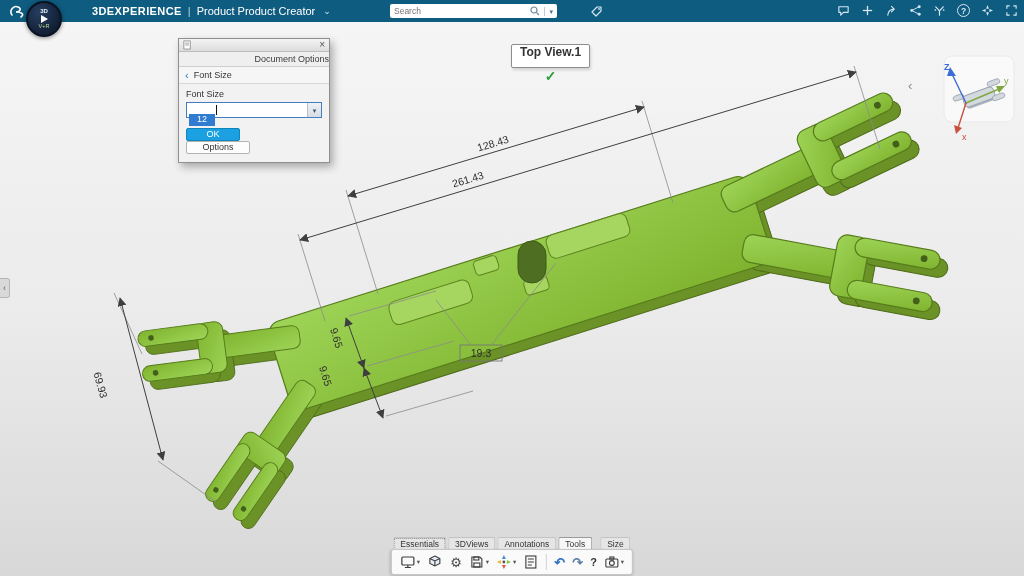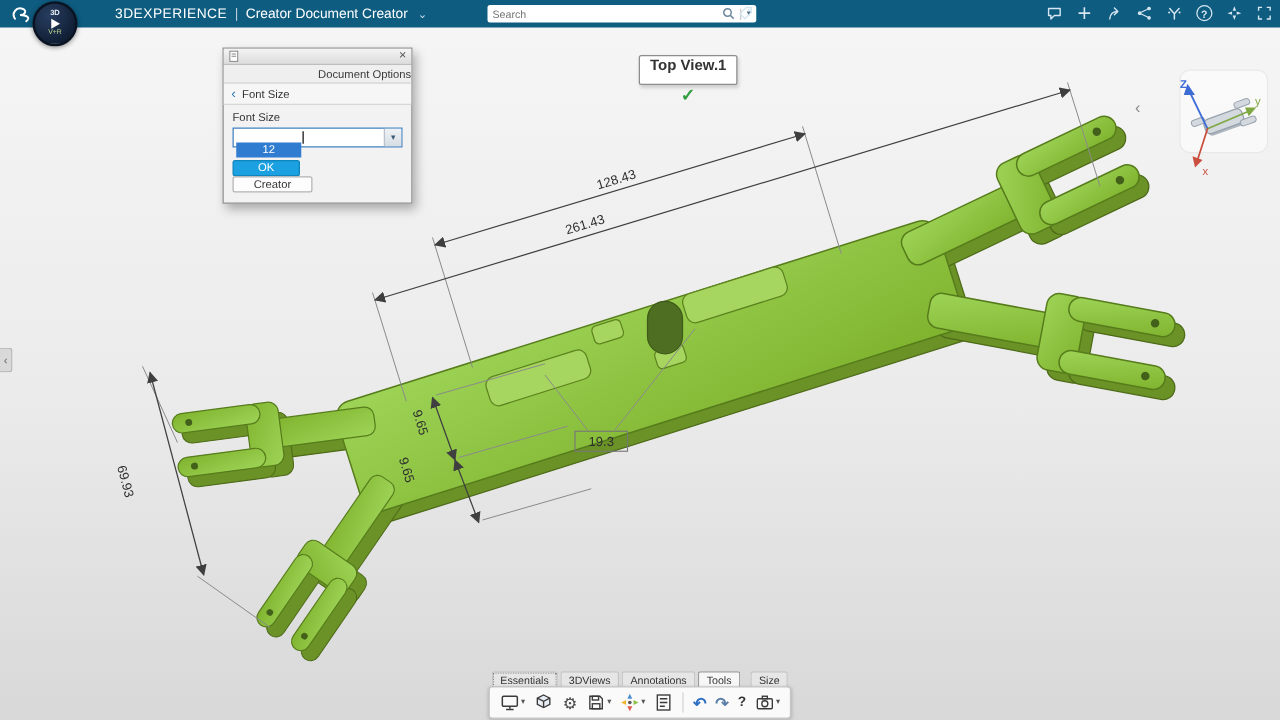"3DEXPERIENCE" .brand .b1 { font-weight: normal -> bold }
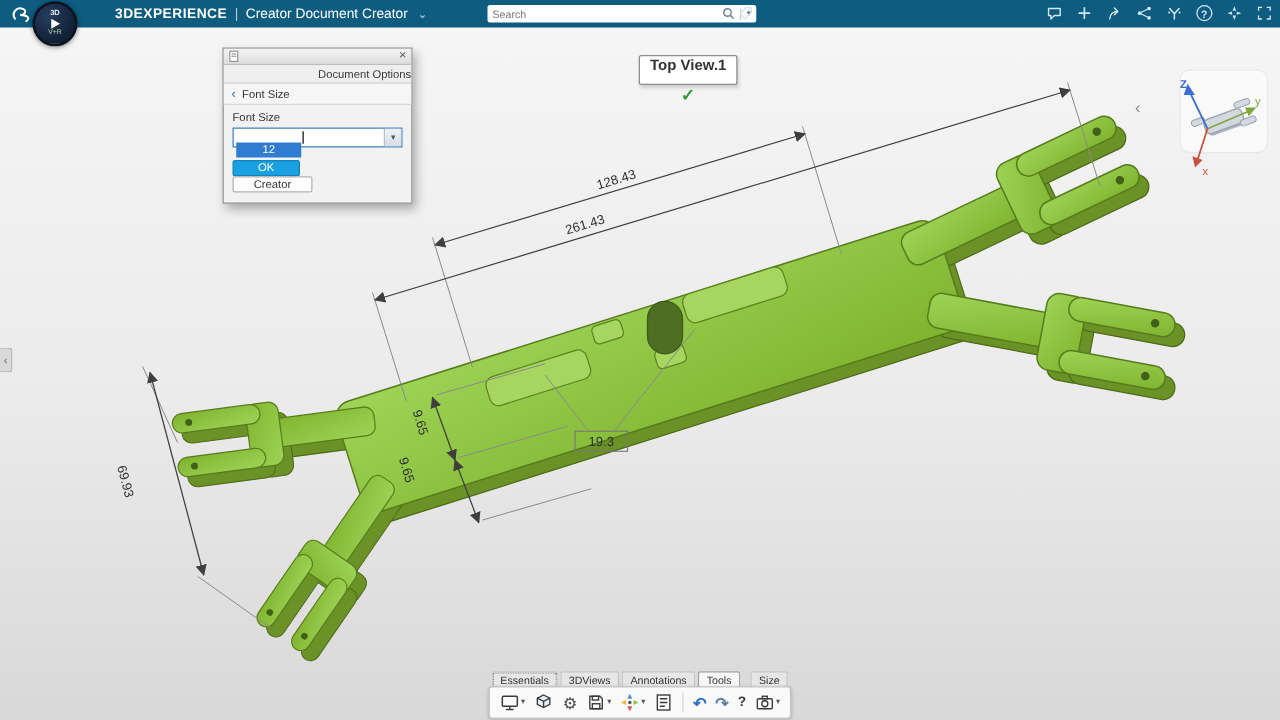"Creator Document Creator" span { text: Creator Document -> Product Product }
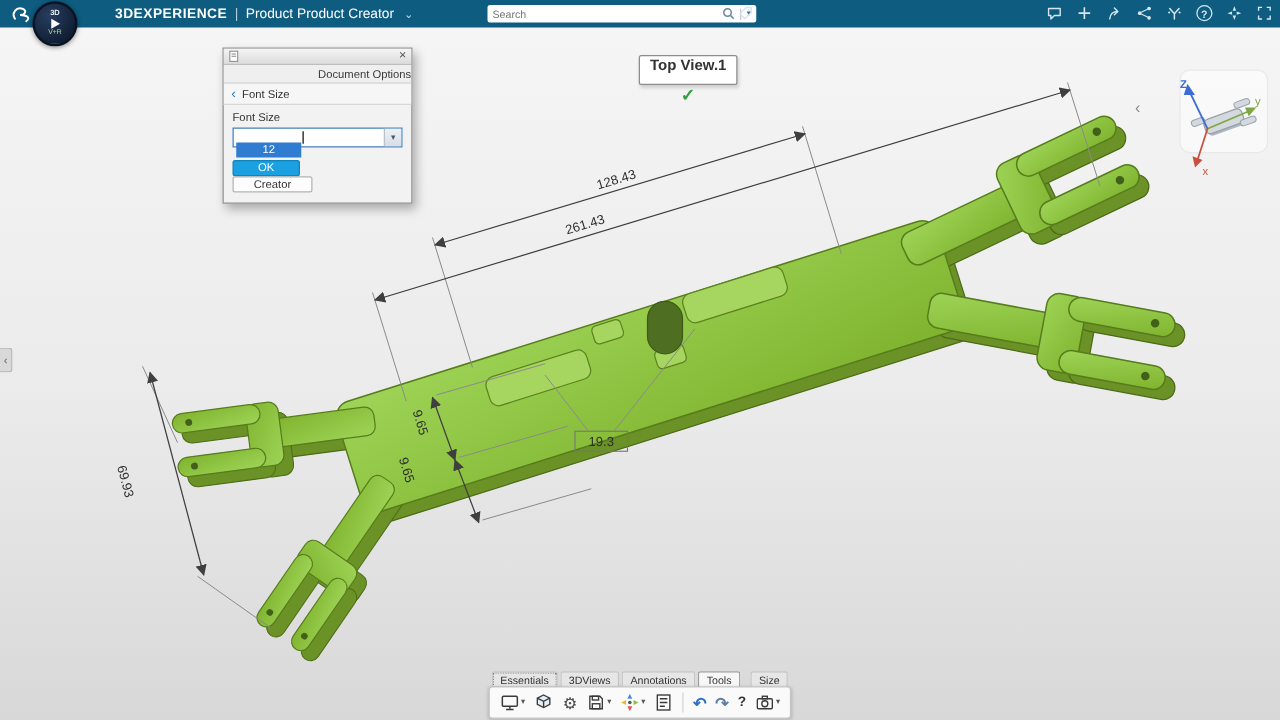"Search" .search { width: 215px -> 167px }
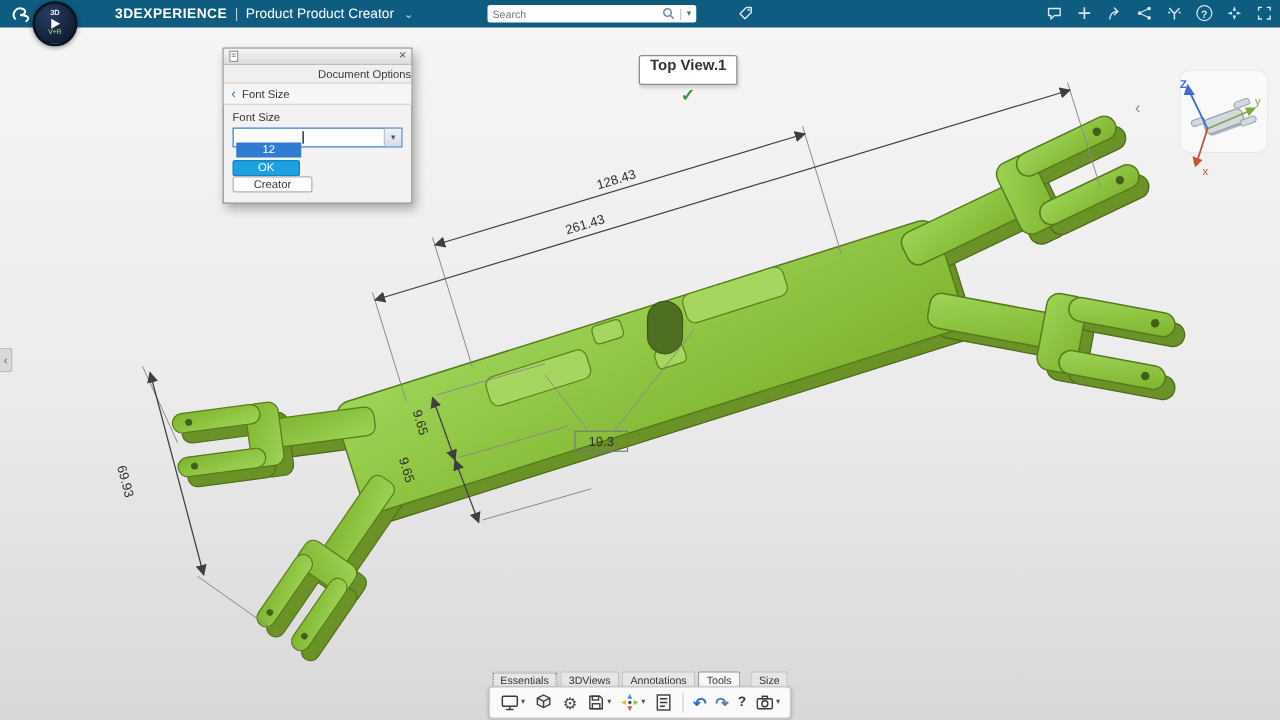"12" .combo .sel { padding: 1px 21px -> 1px 8px }
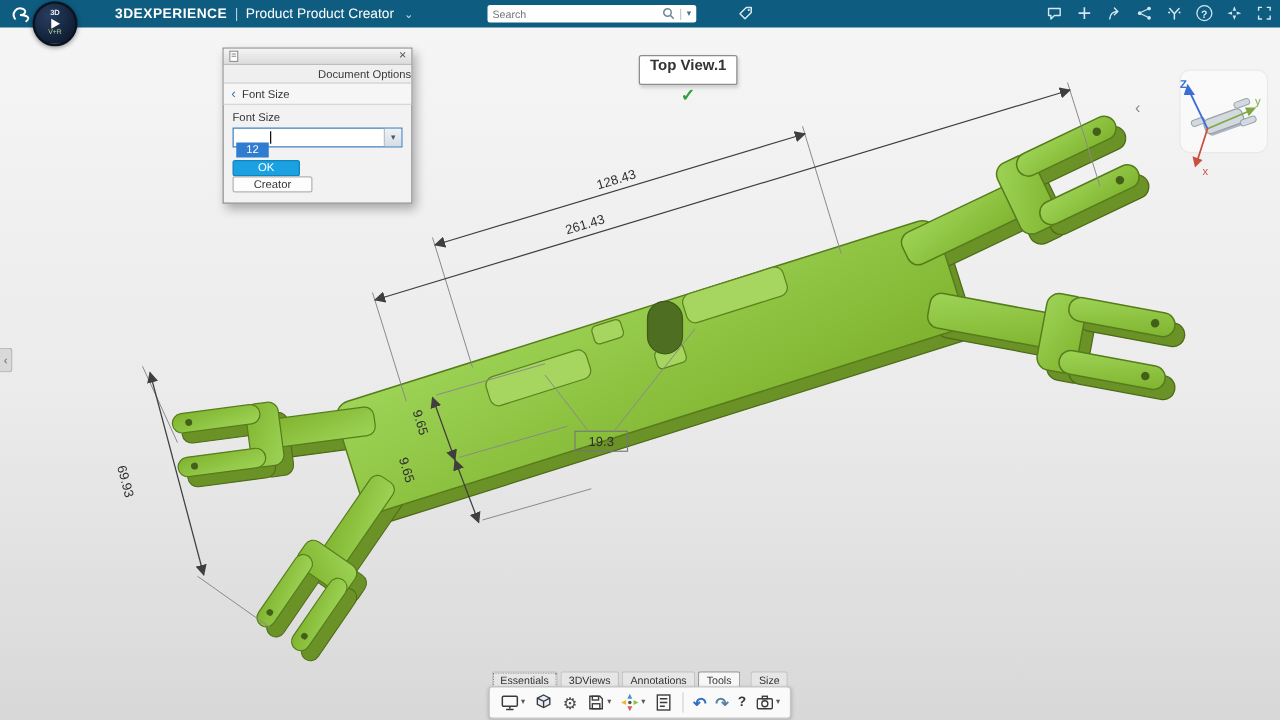"Creator" button.cancel { text: Creator -> Options }
